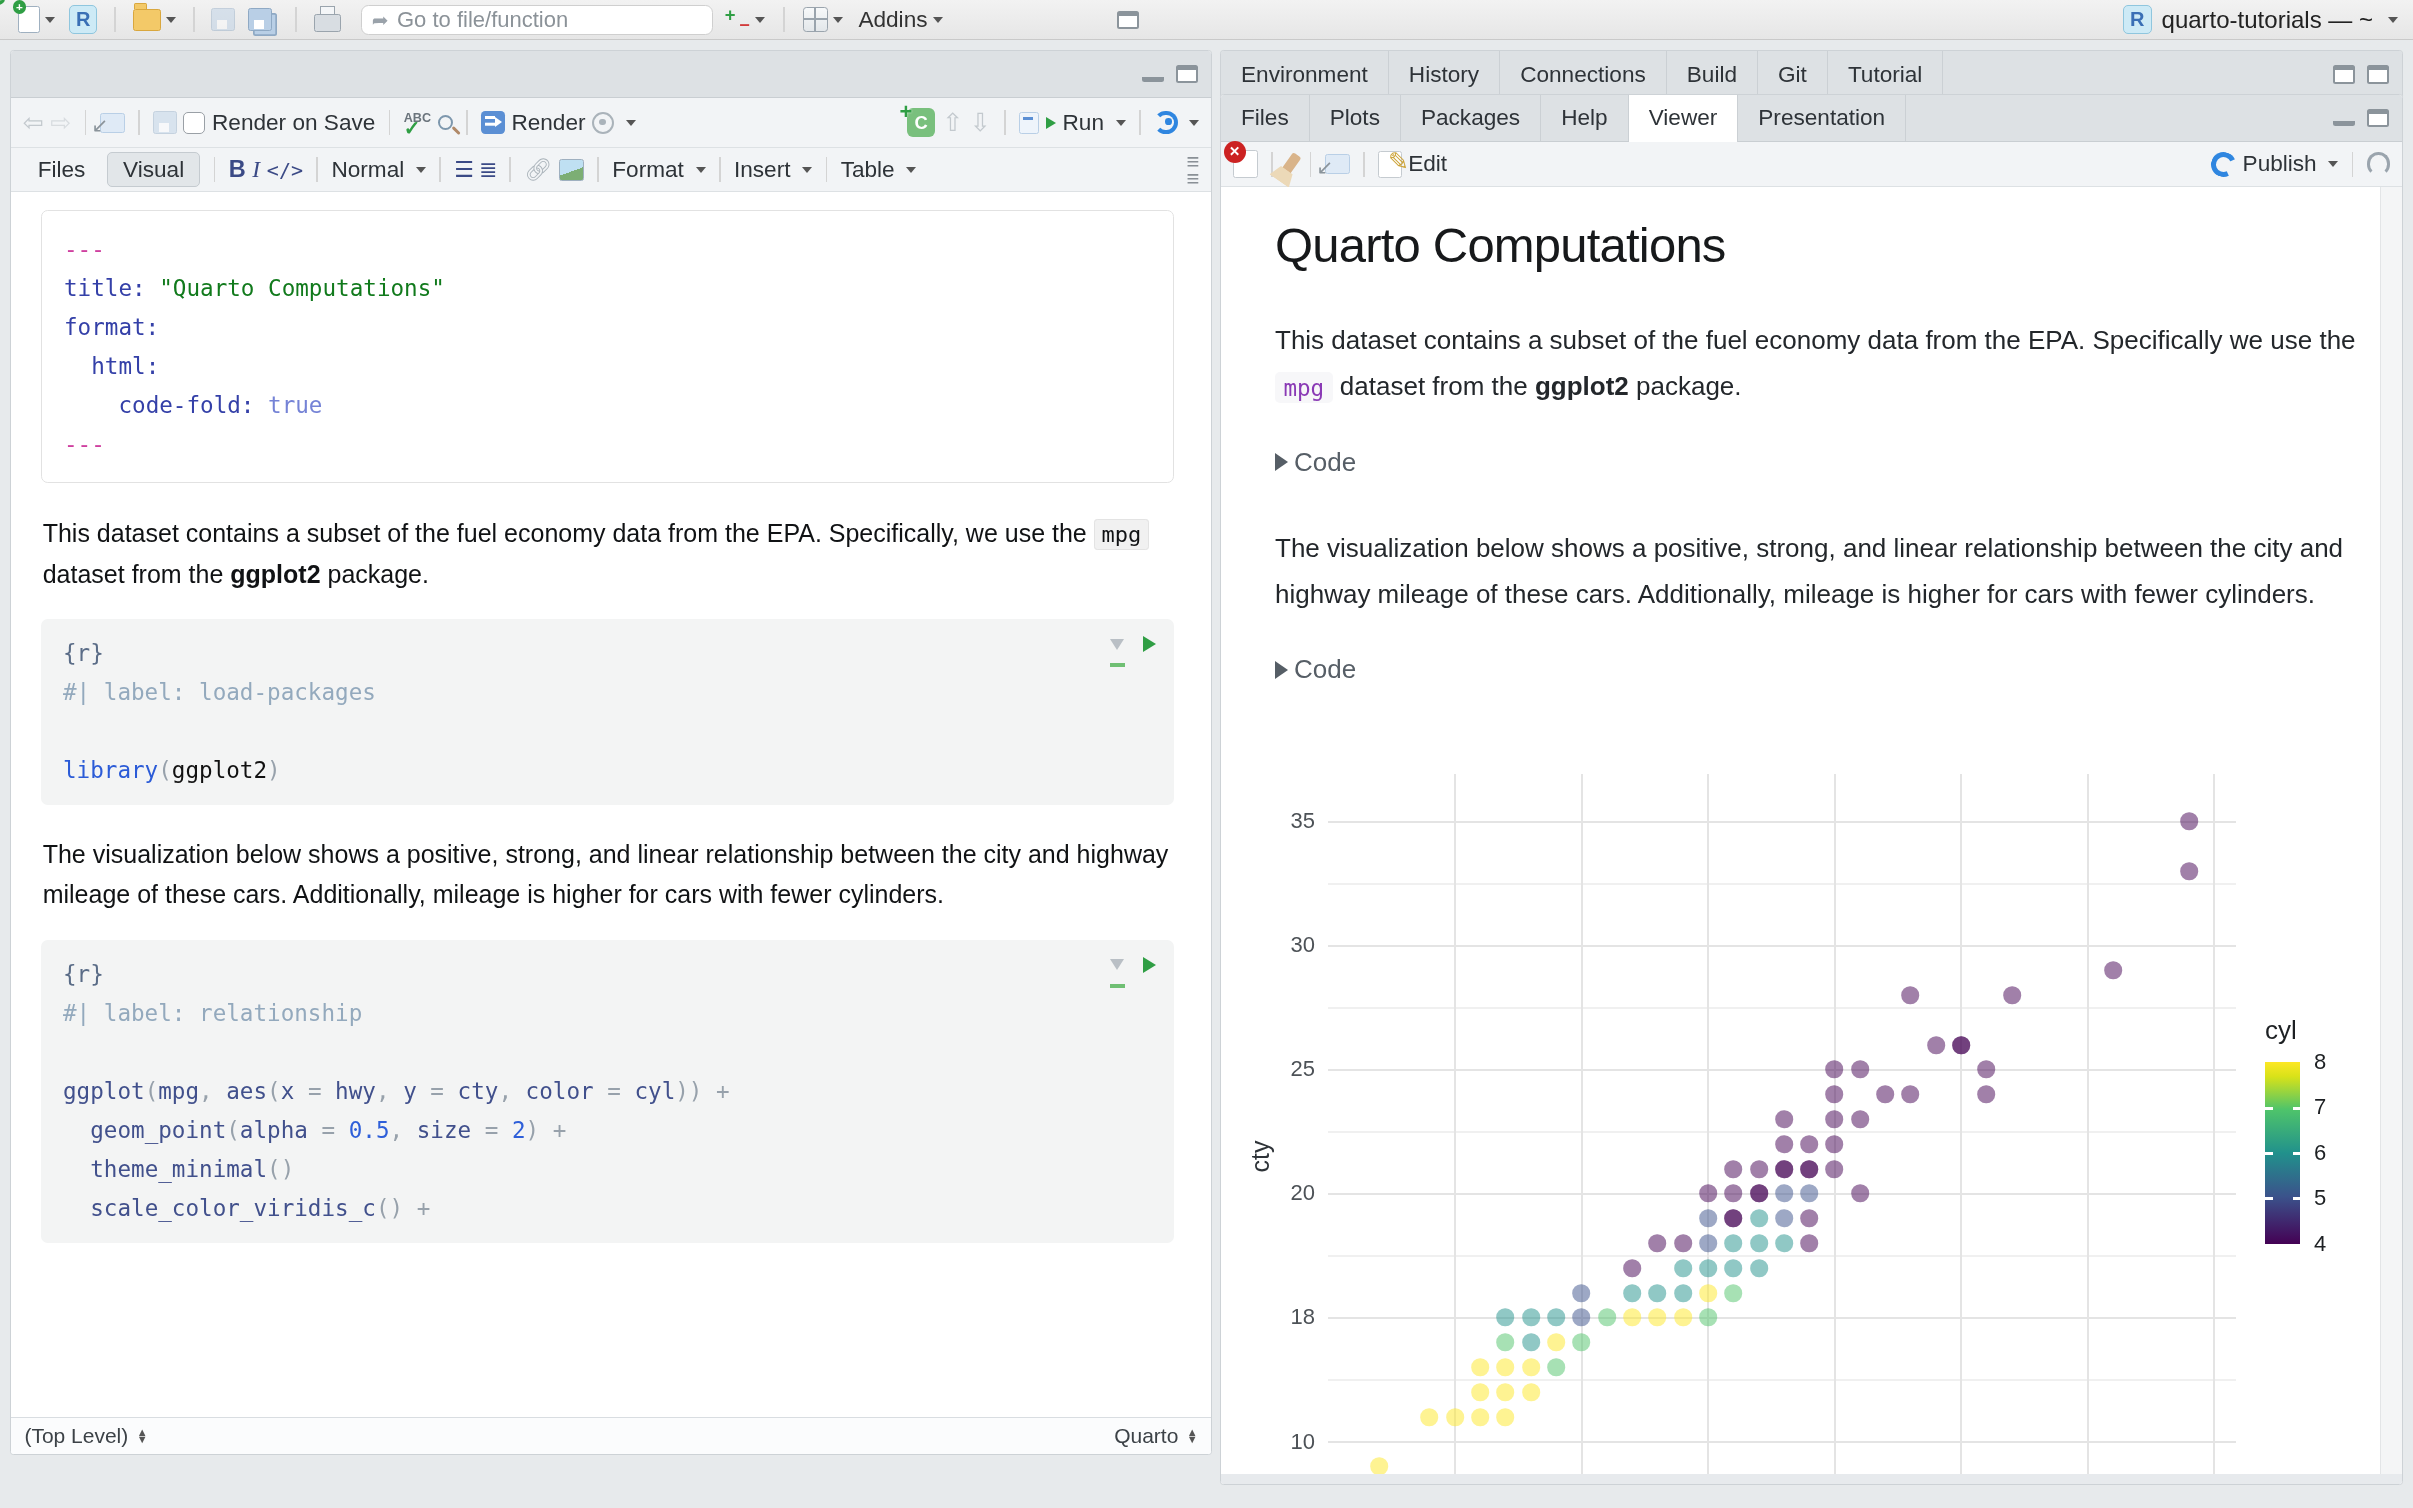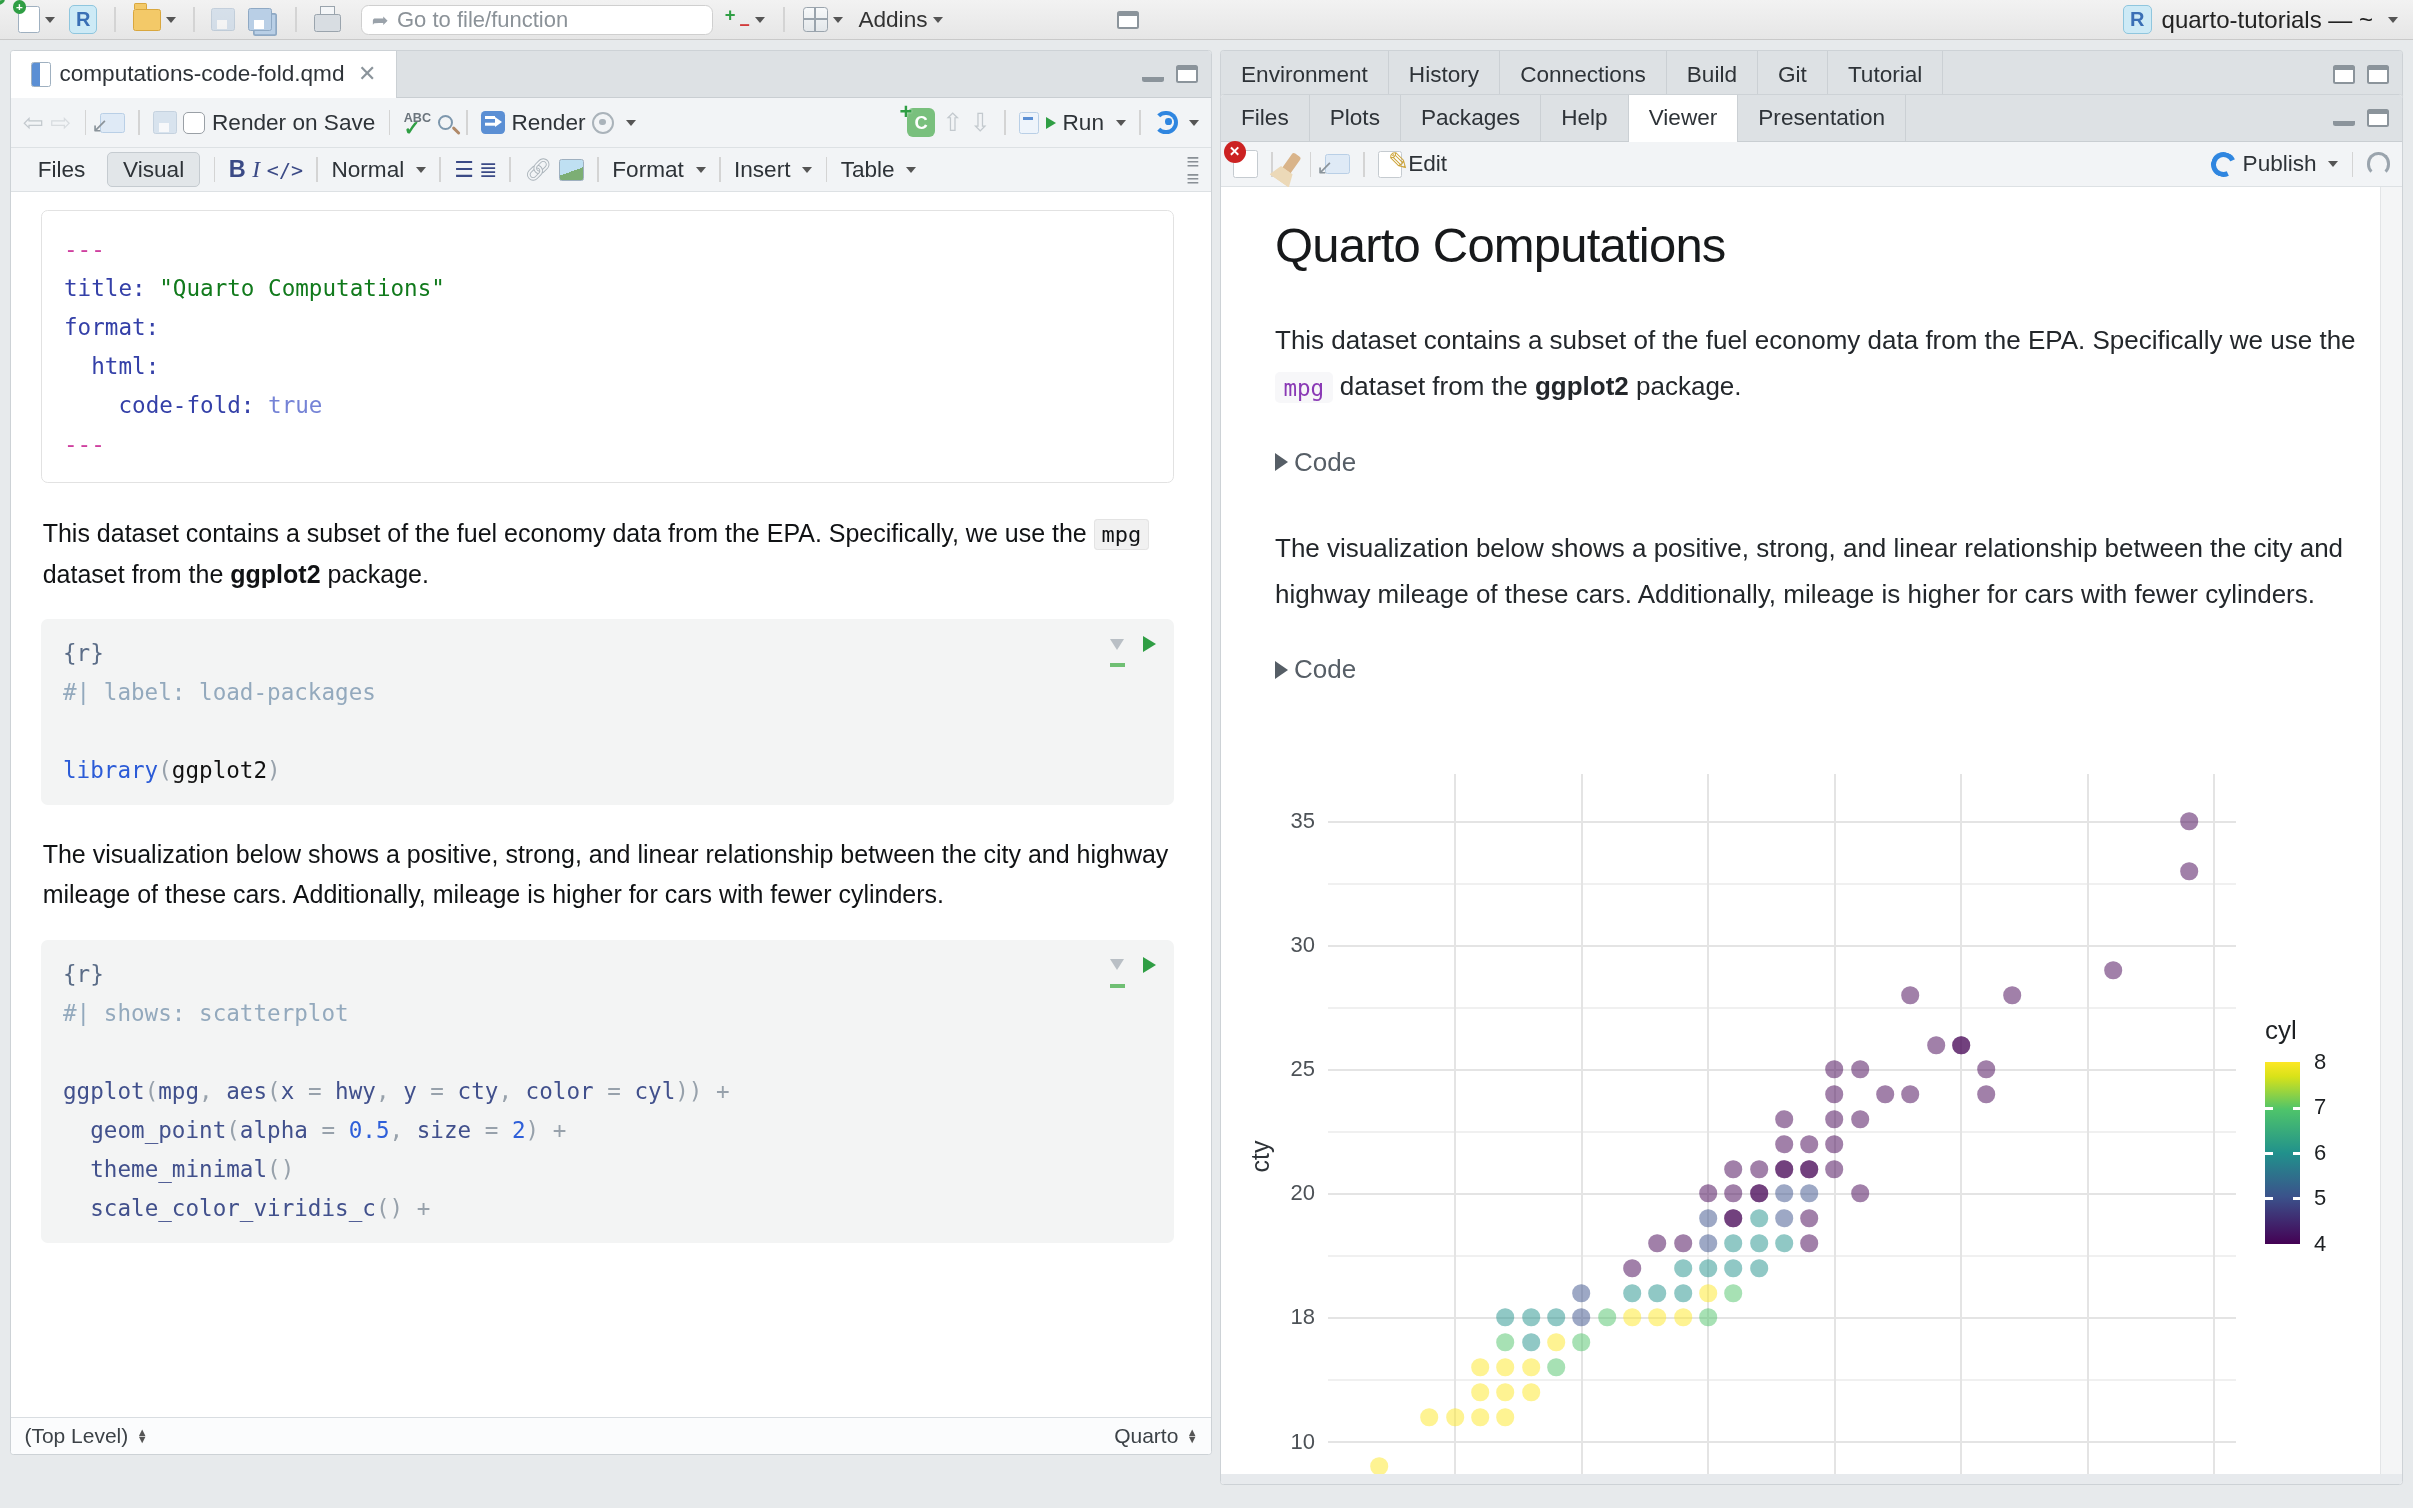"computations-code-fold.qmd" div.tab { html: <div> <span></span> <span>computations-code-fold.qmd</span> <span>✕</span> </div> -> none }
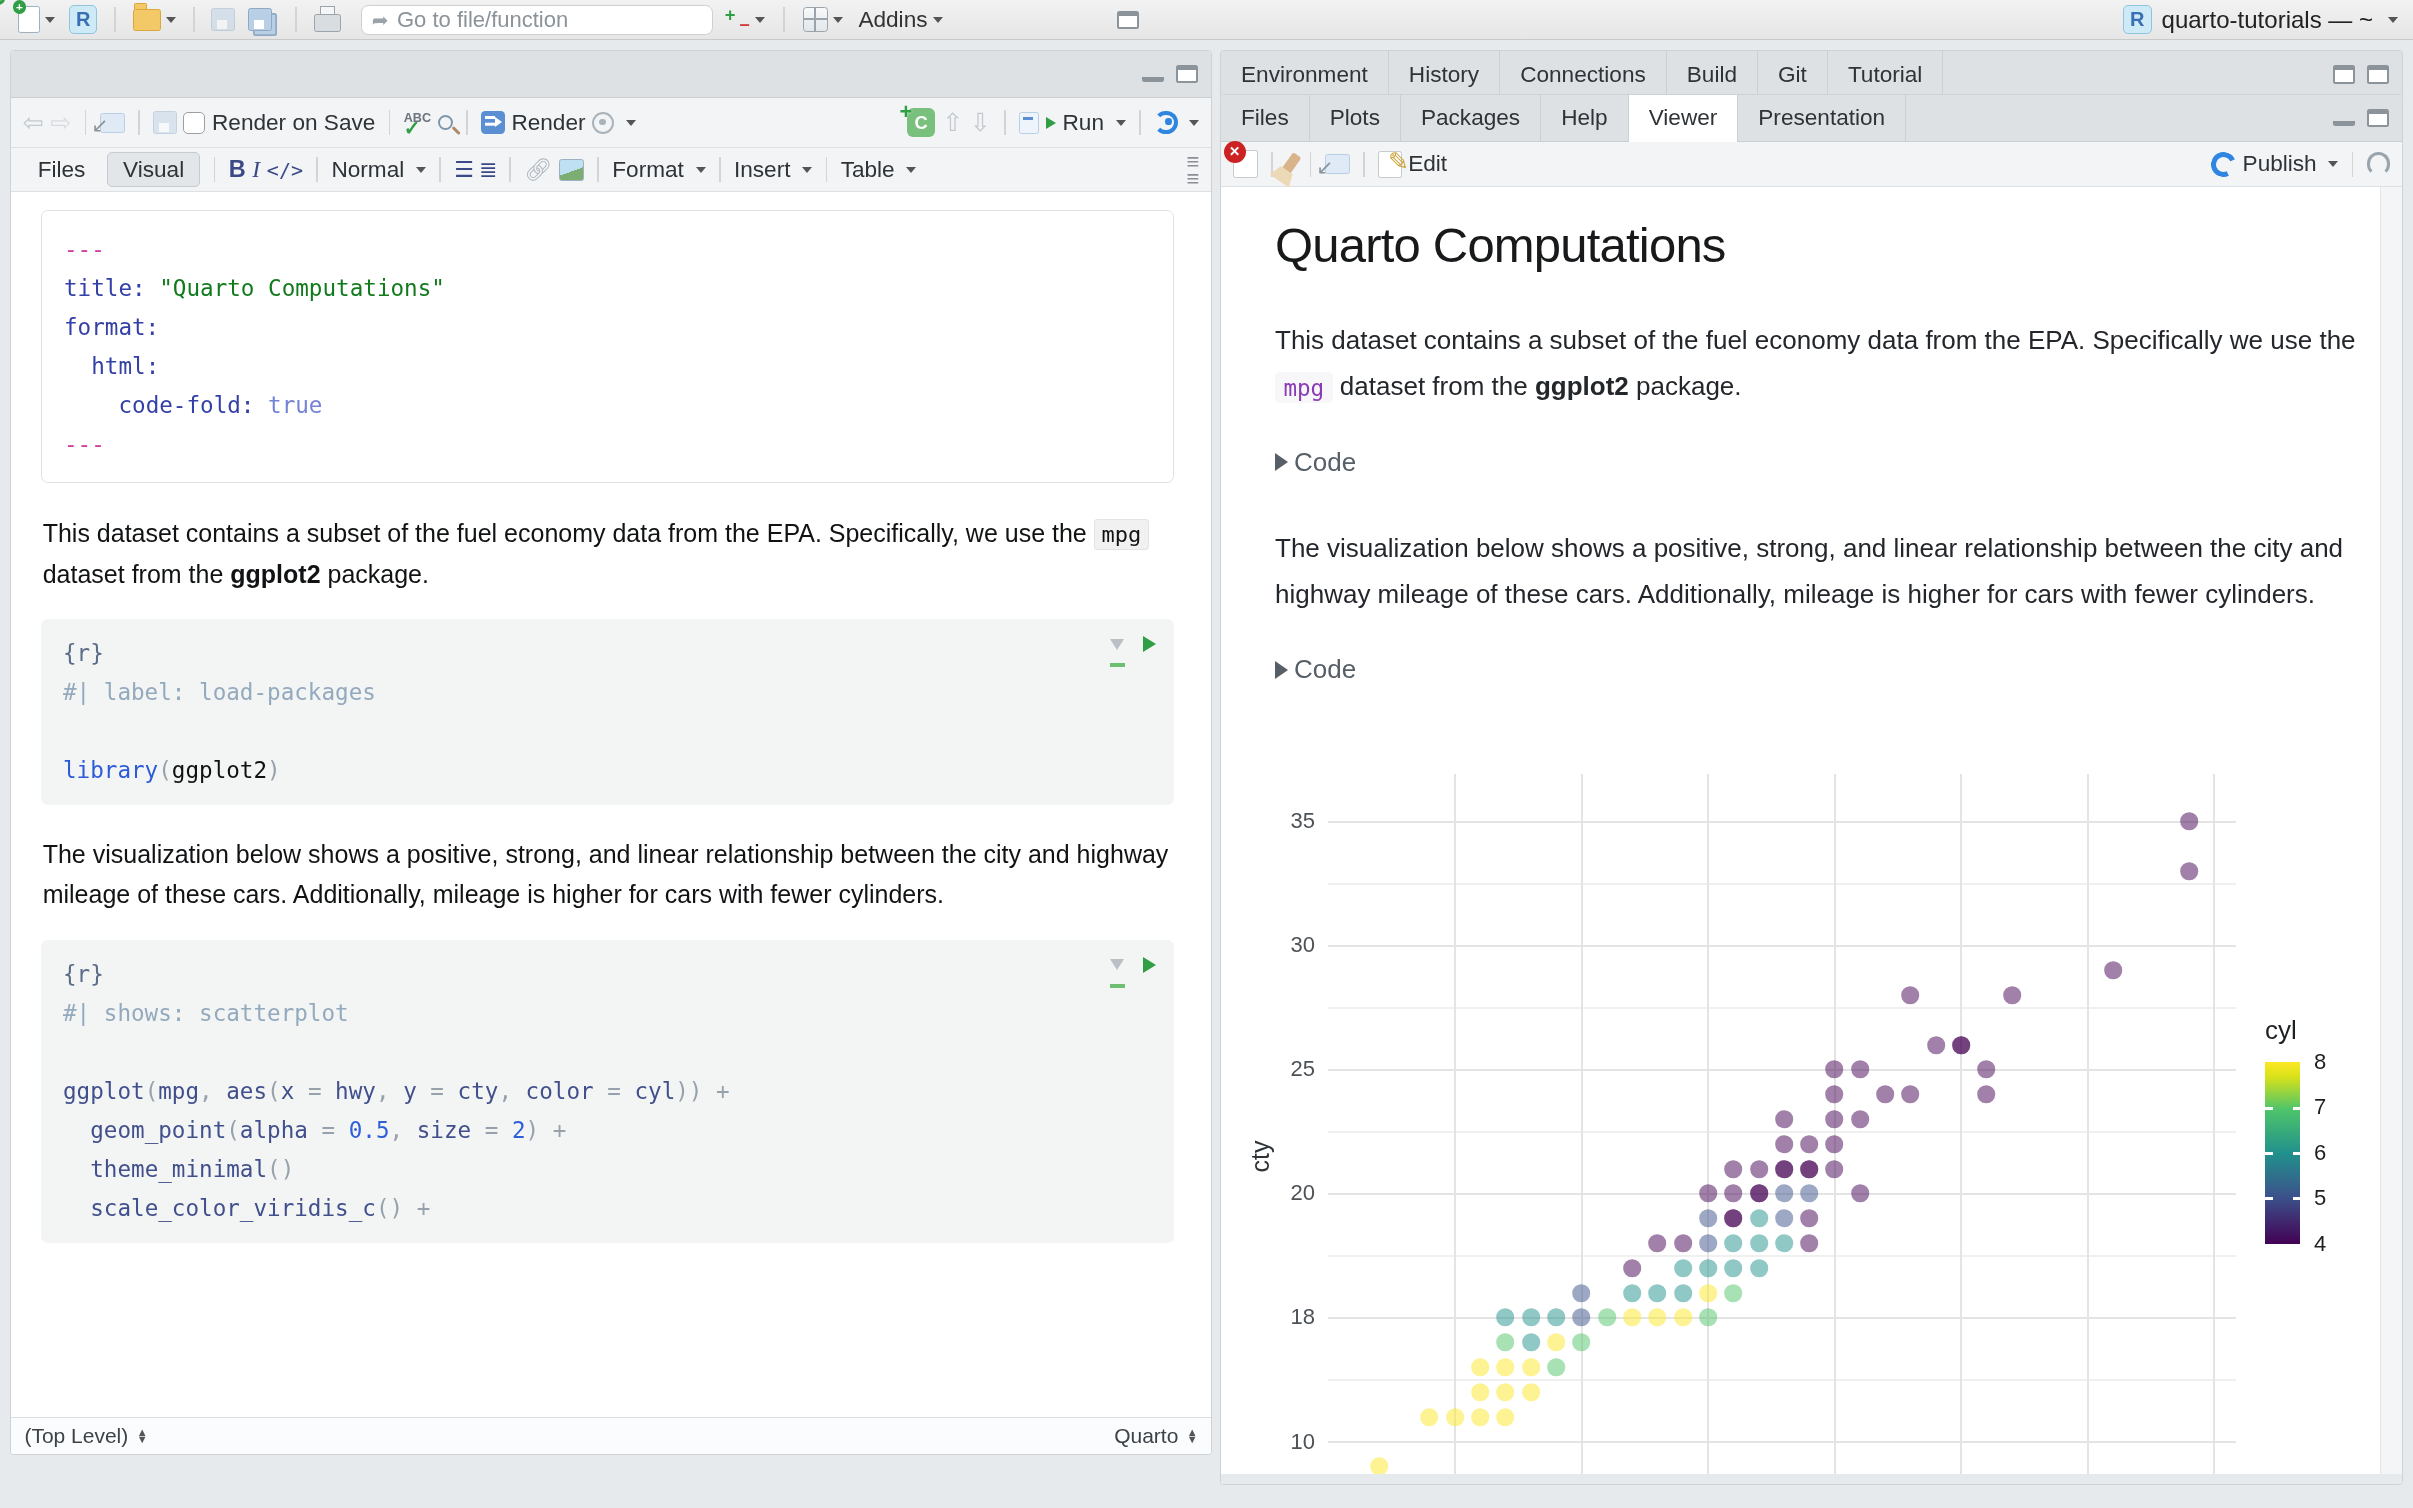"#| shows: scatterplot" span.tok { text: shows: scatterplot -> label: relationship }
